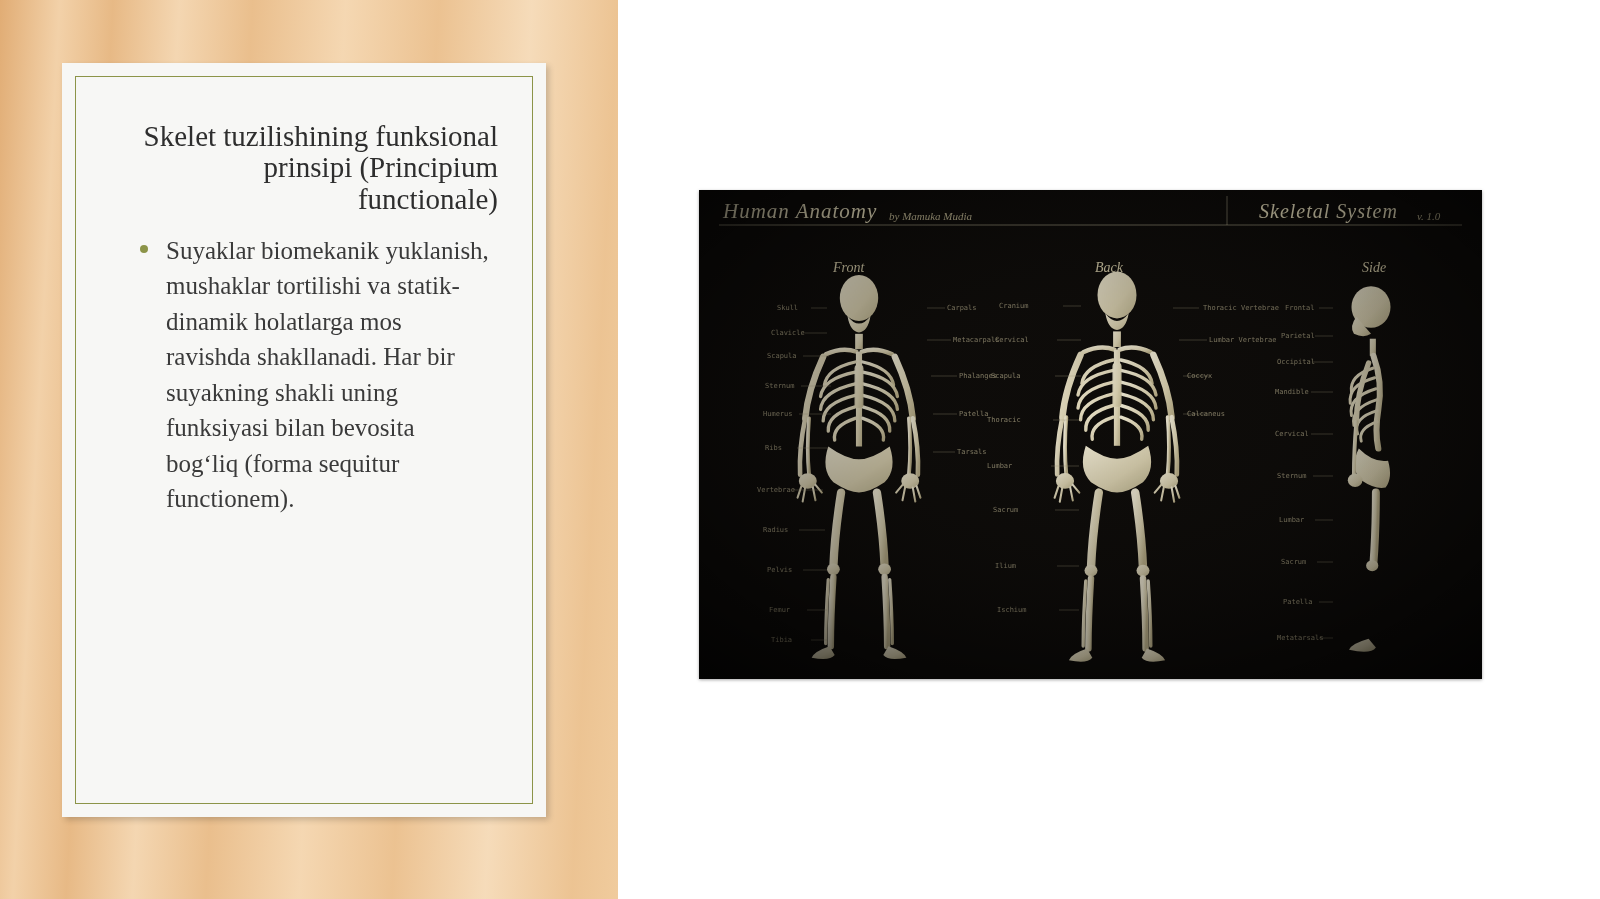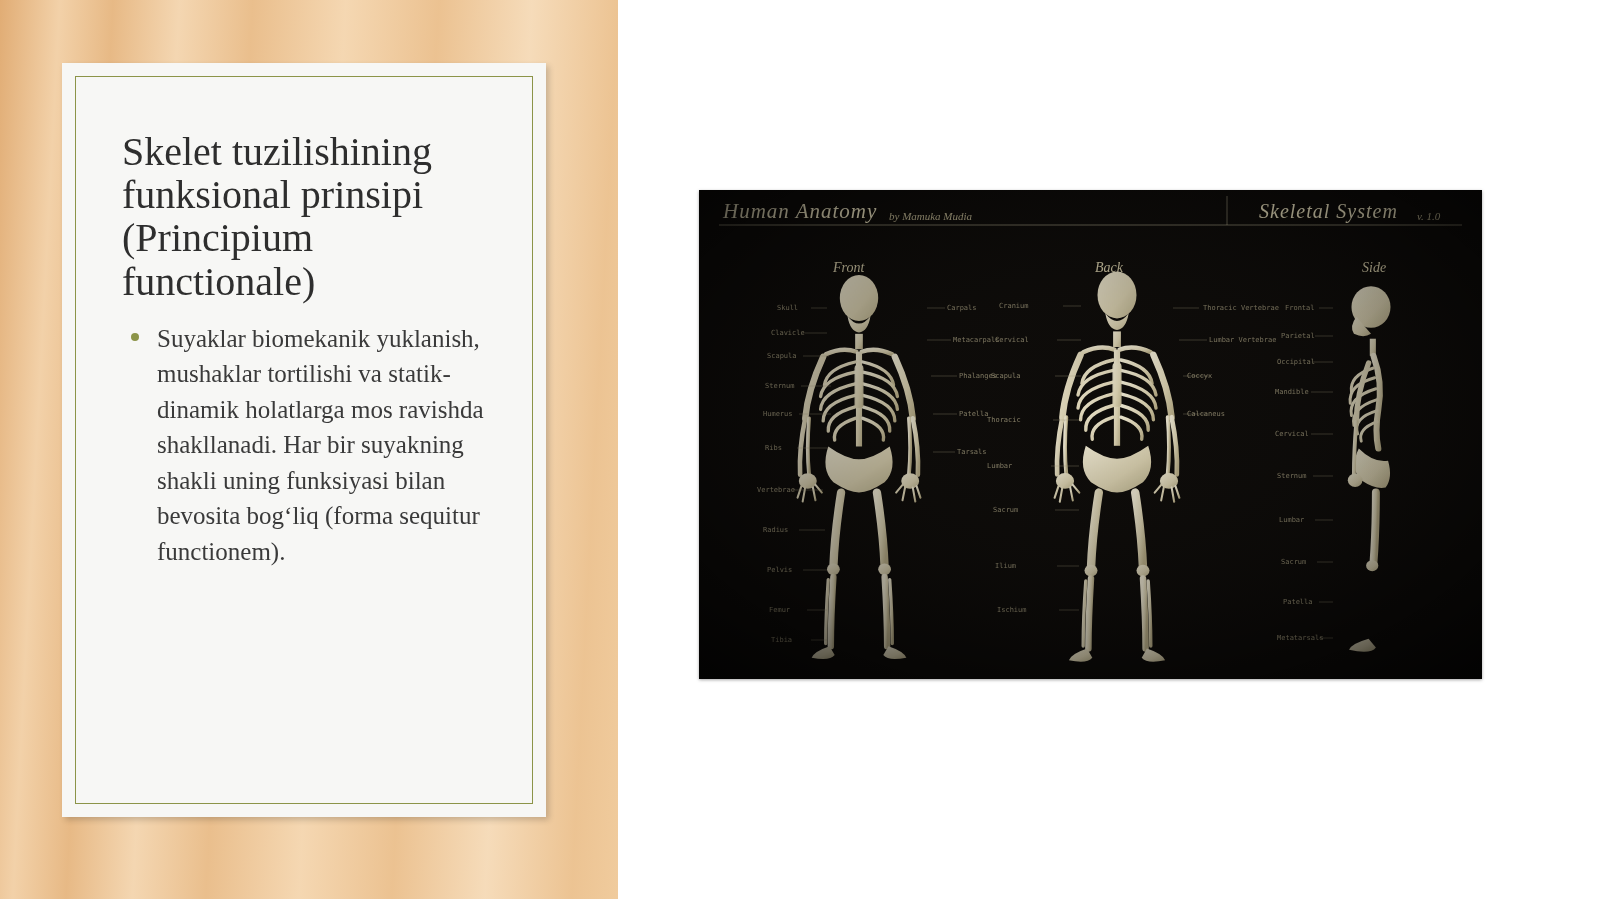"Skelet tuzilishining funksional prinsipi" .slide-title { font-size: 40px -> 29px; margin: 9px 0 18px 0 -> 0 0 18px 0; text-align: left -> right }
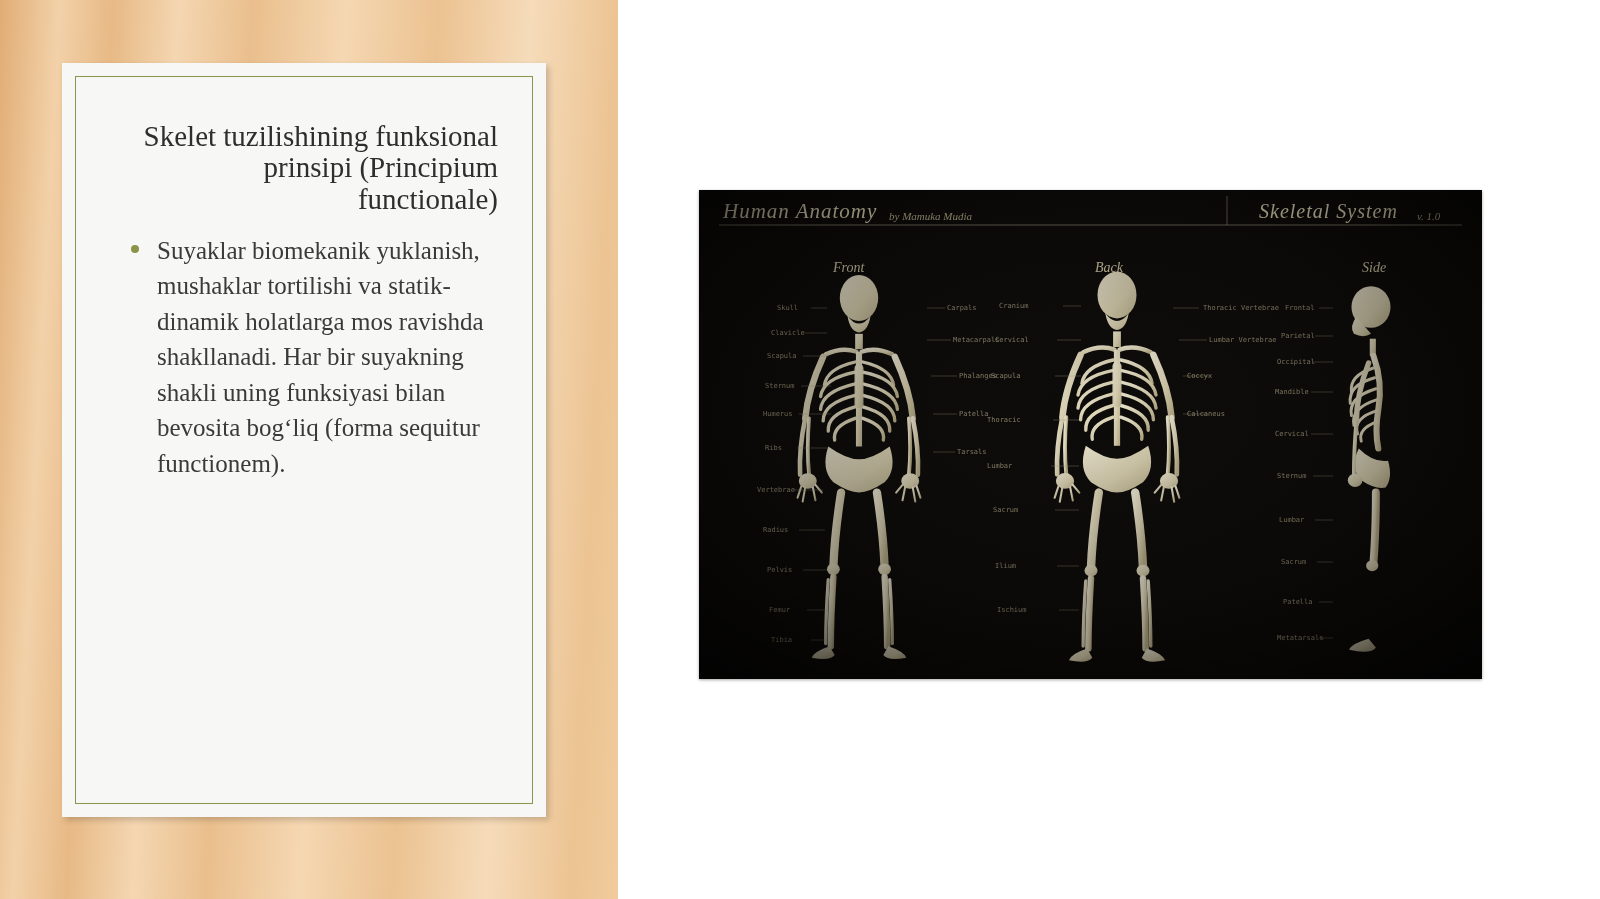"Suyaklar biomekanik yuklanish, mushaklar" .bullet-list { margin: 7px -> 16px }
